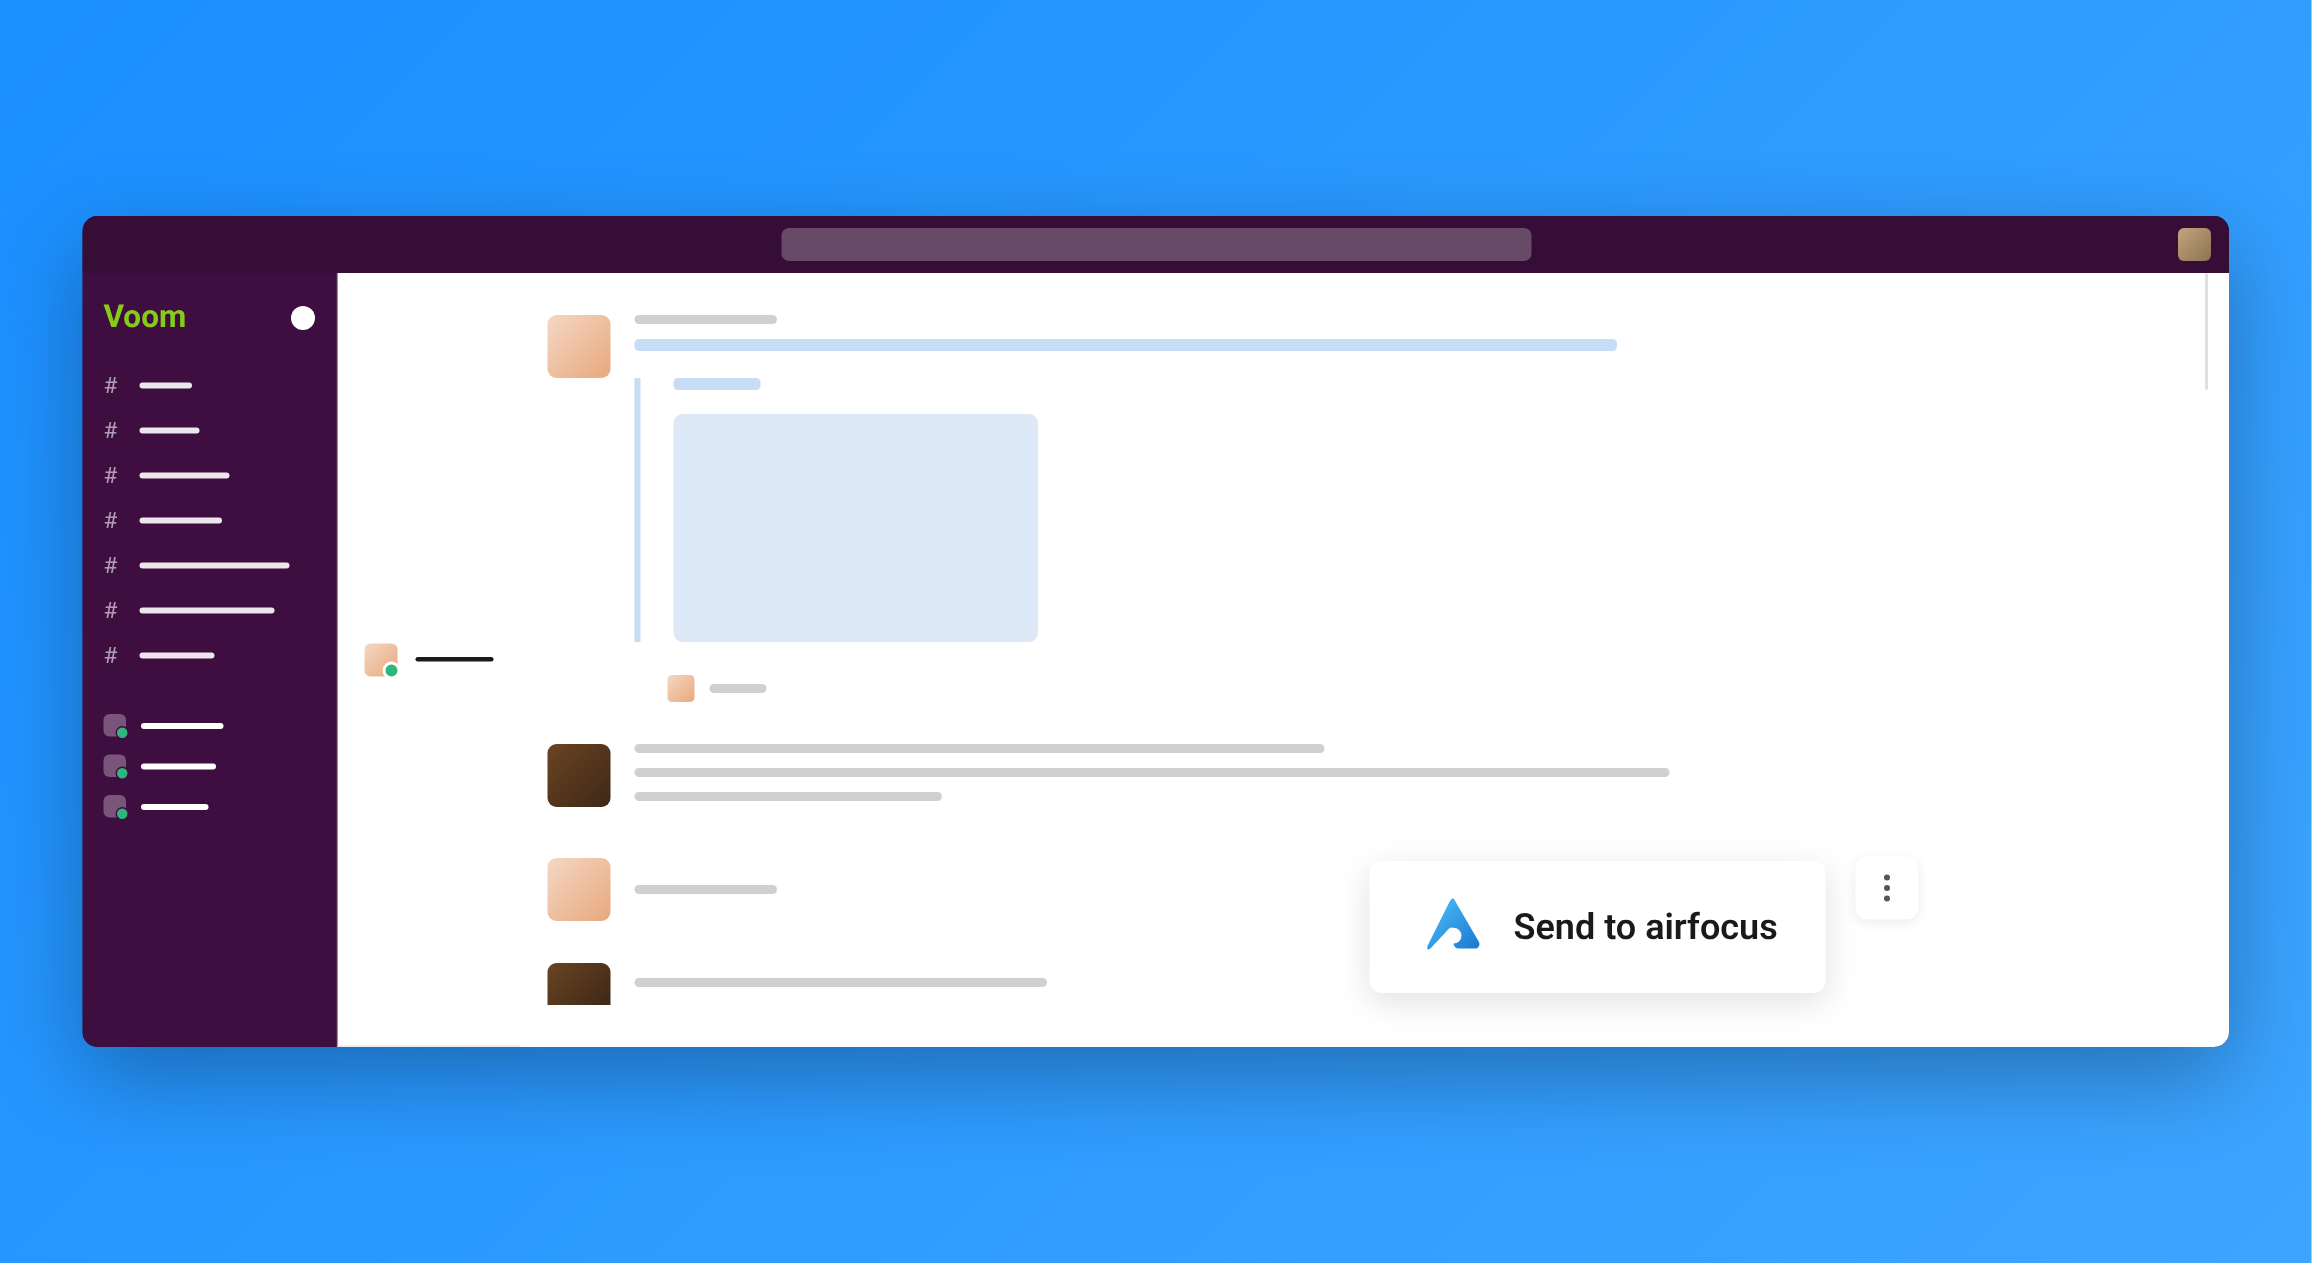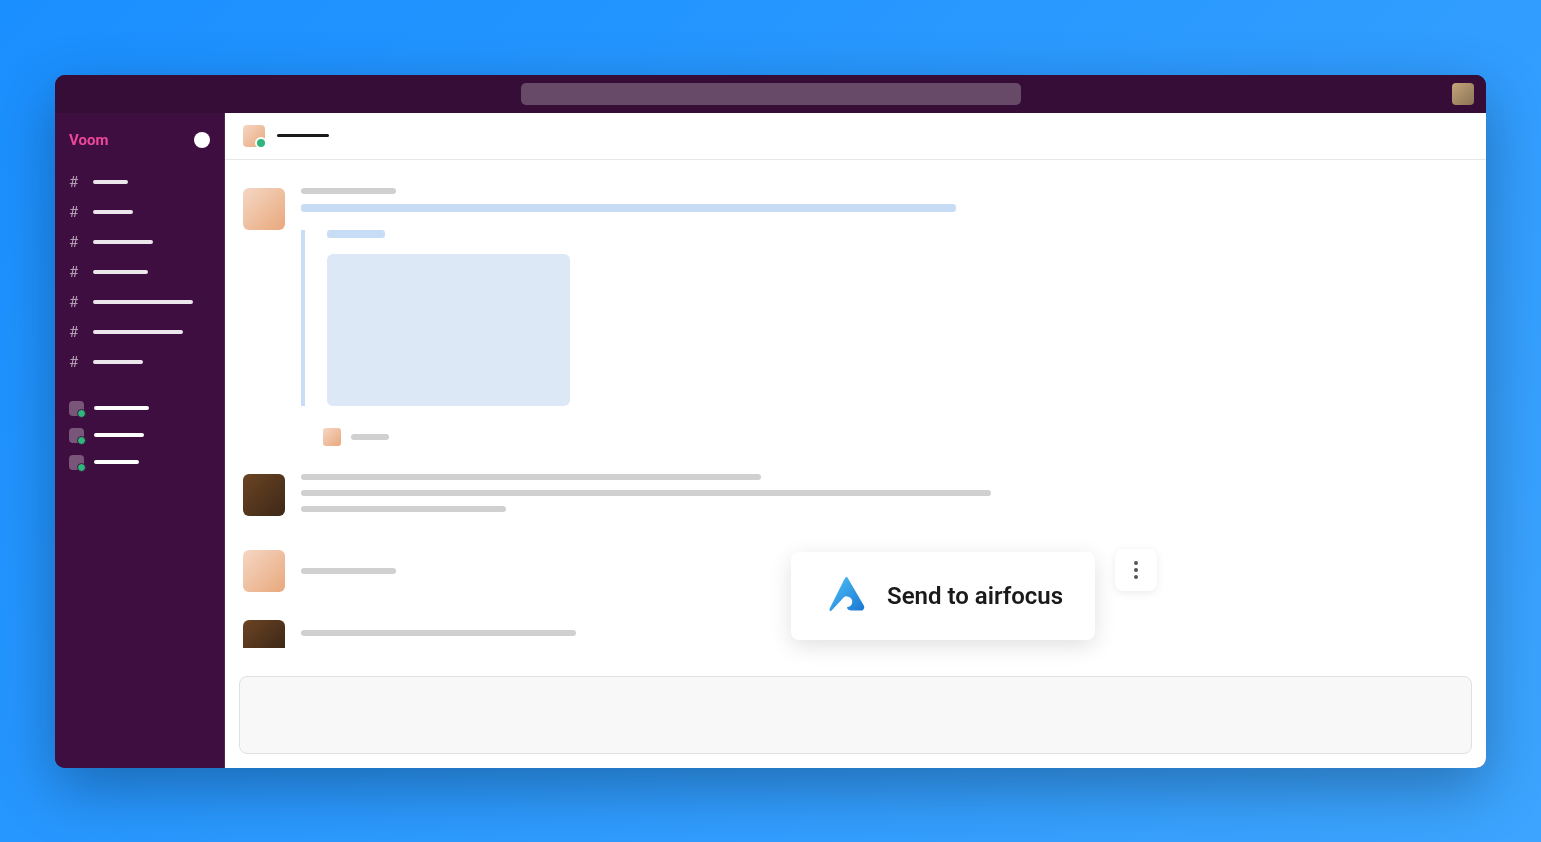"Voom" .workspace-name { color: #ec4899 -> #84cc16; font-size: 15px -> 21px }
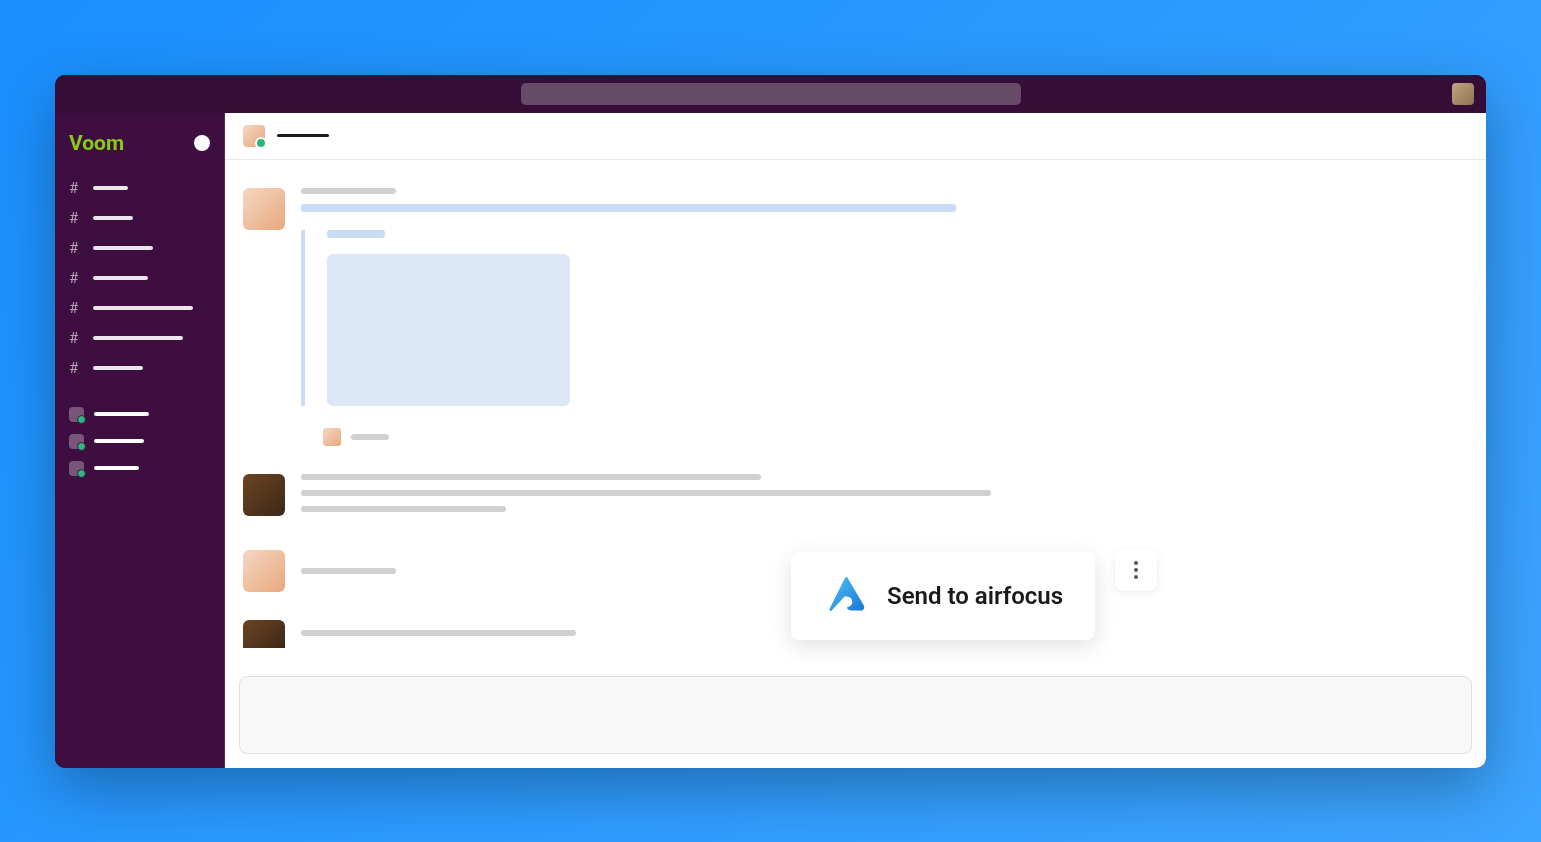"Send to airfocus" .main-content { flex-direction: column -> row }
